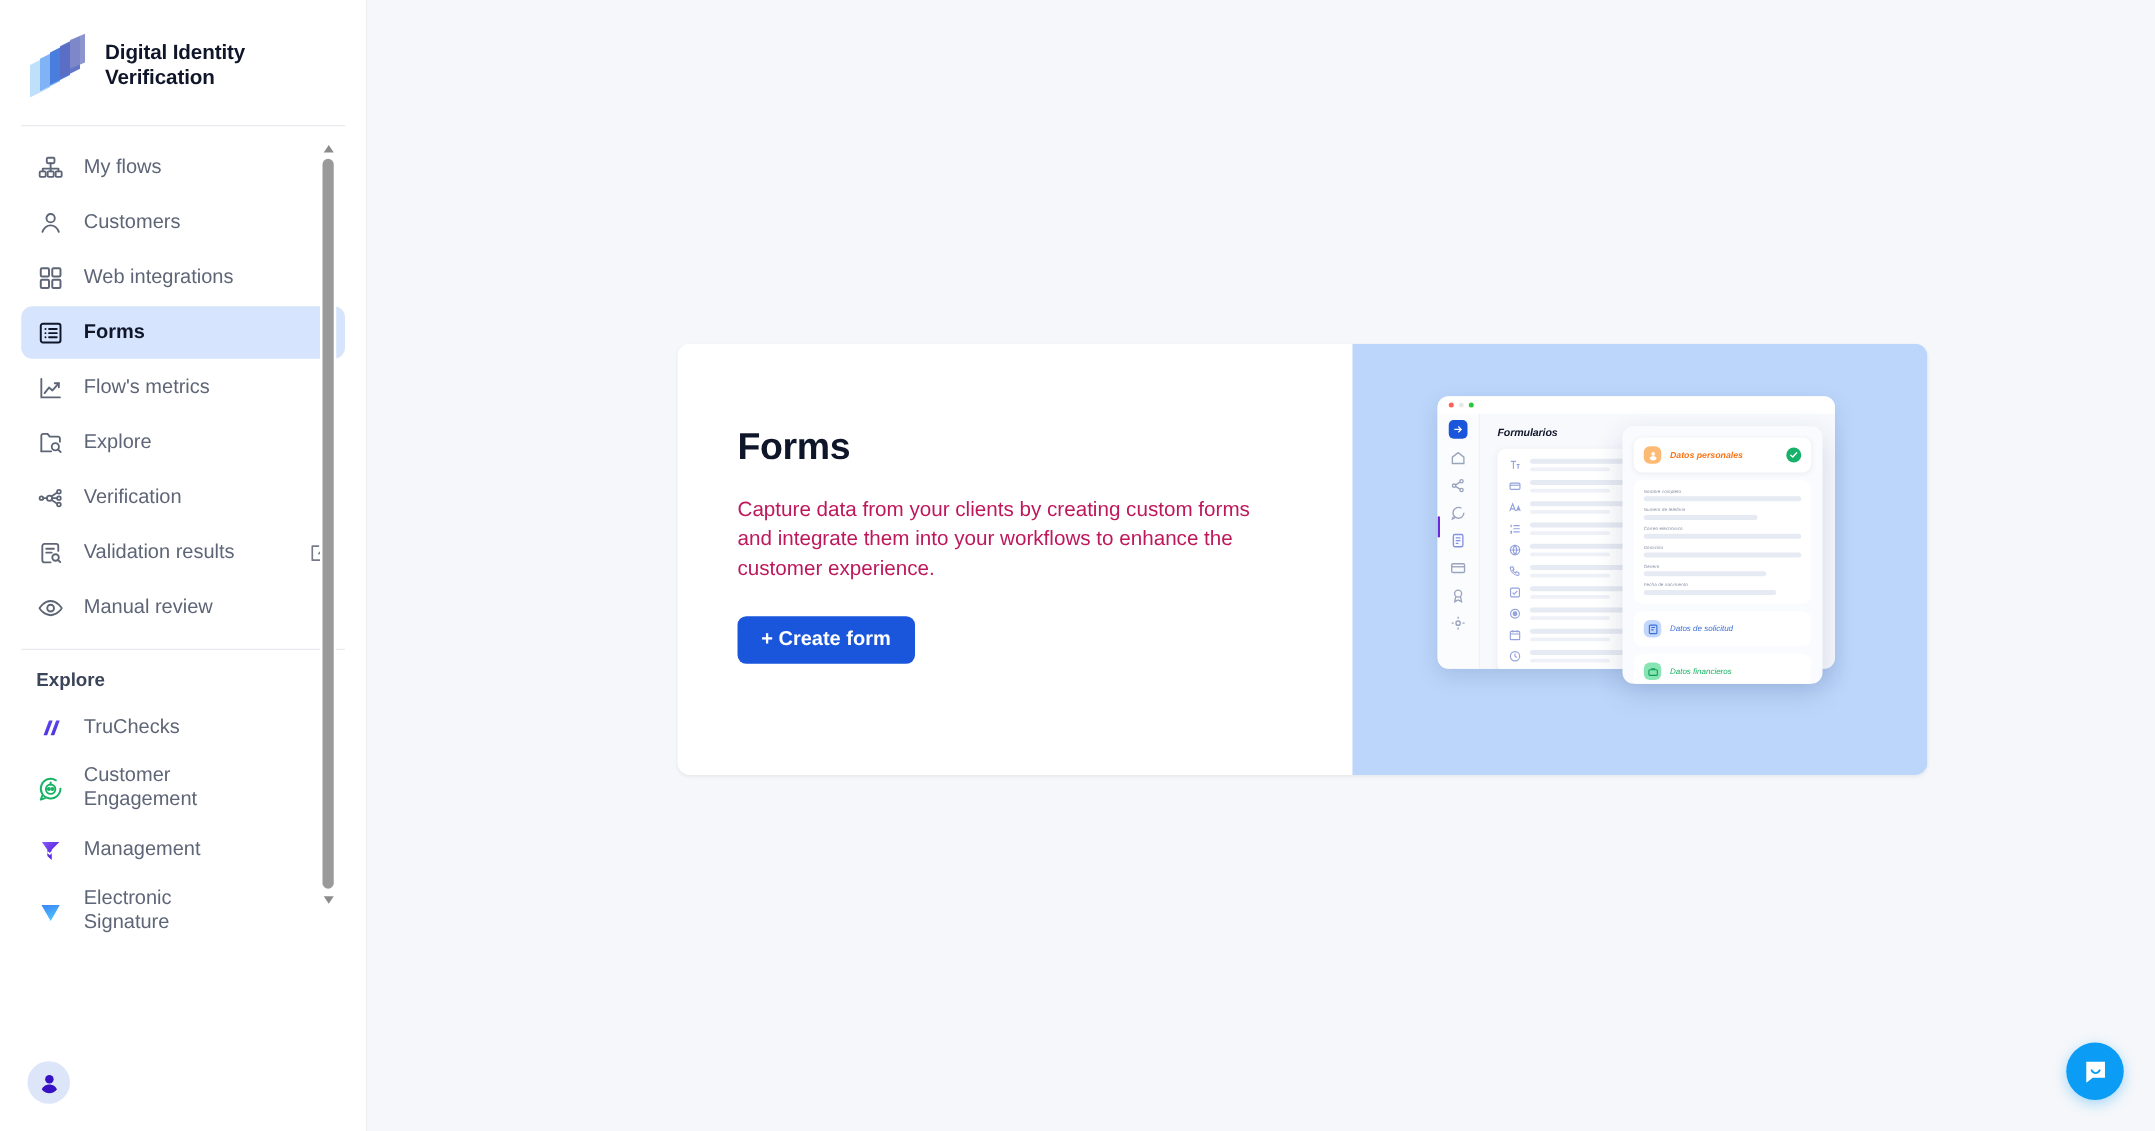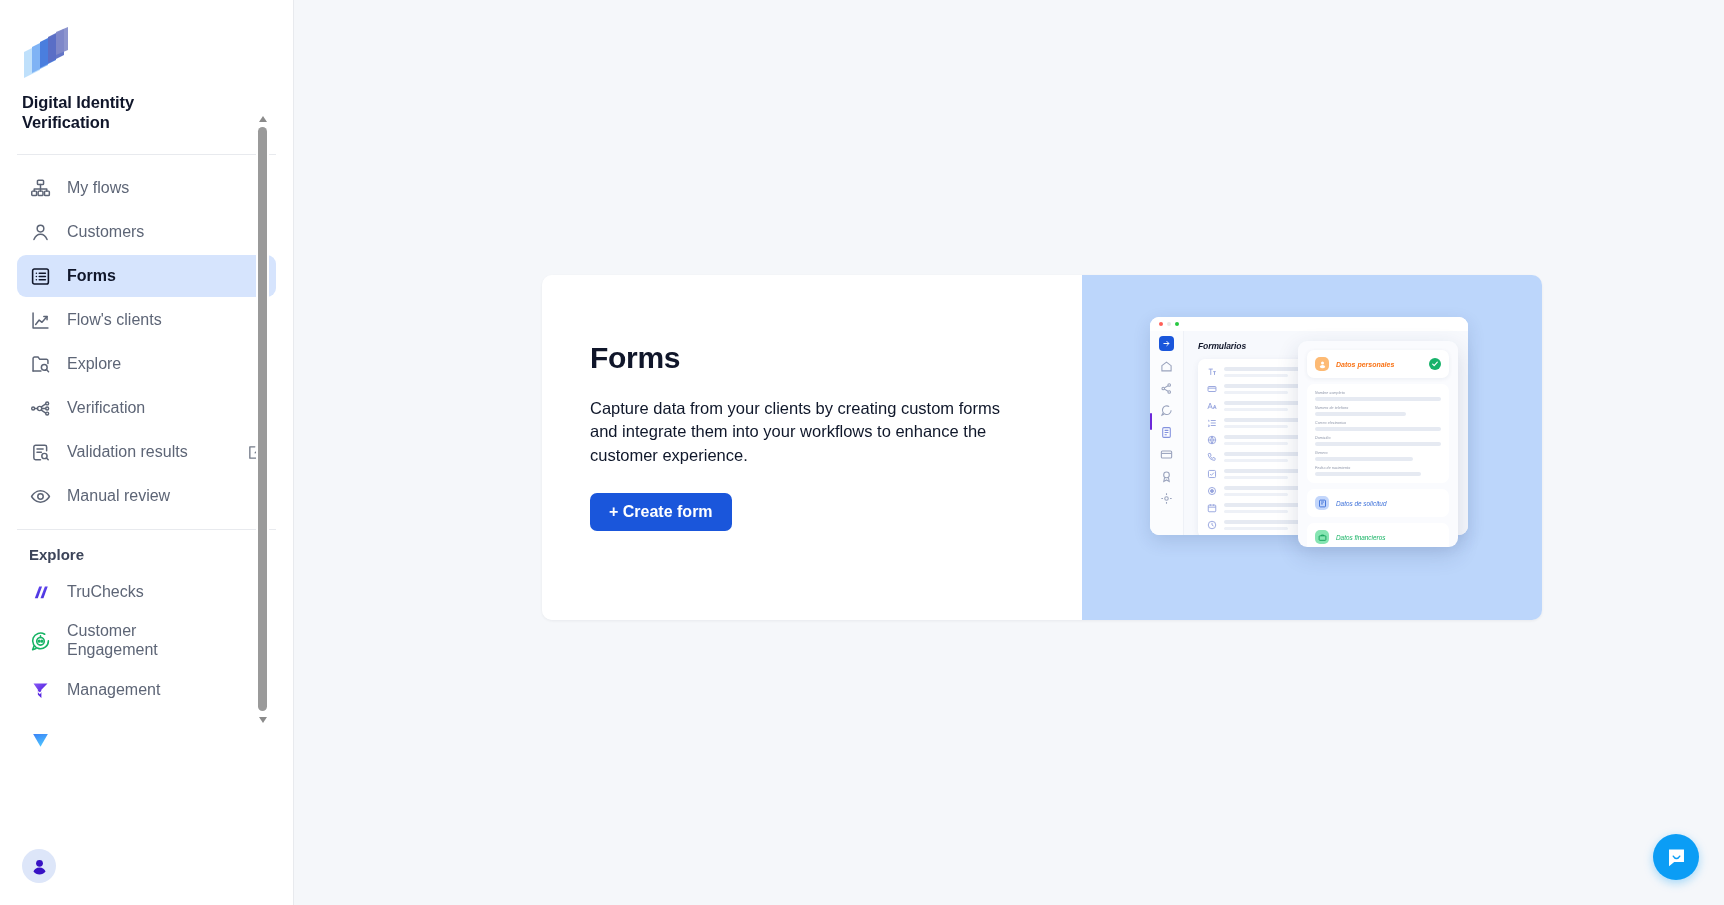"Digital Identity" .brand { align-items: flex-start -> center; flex-direction: column -> none }
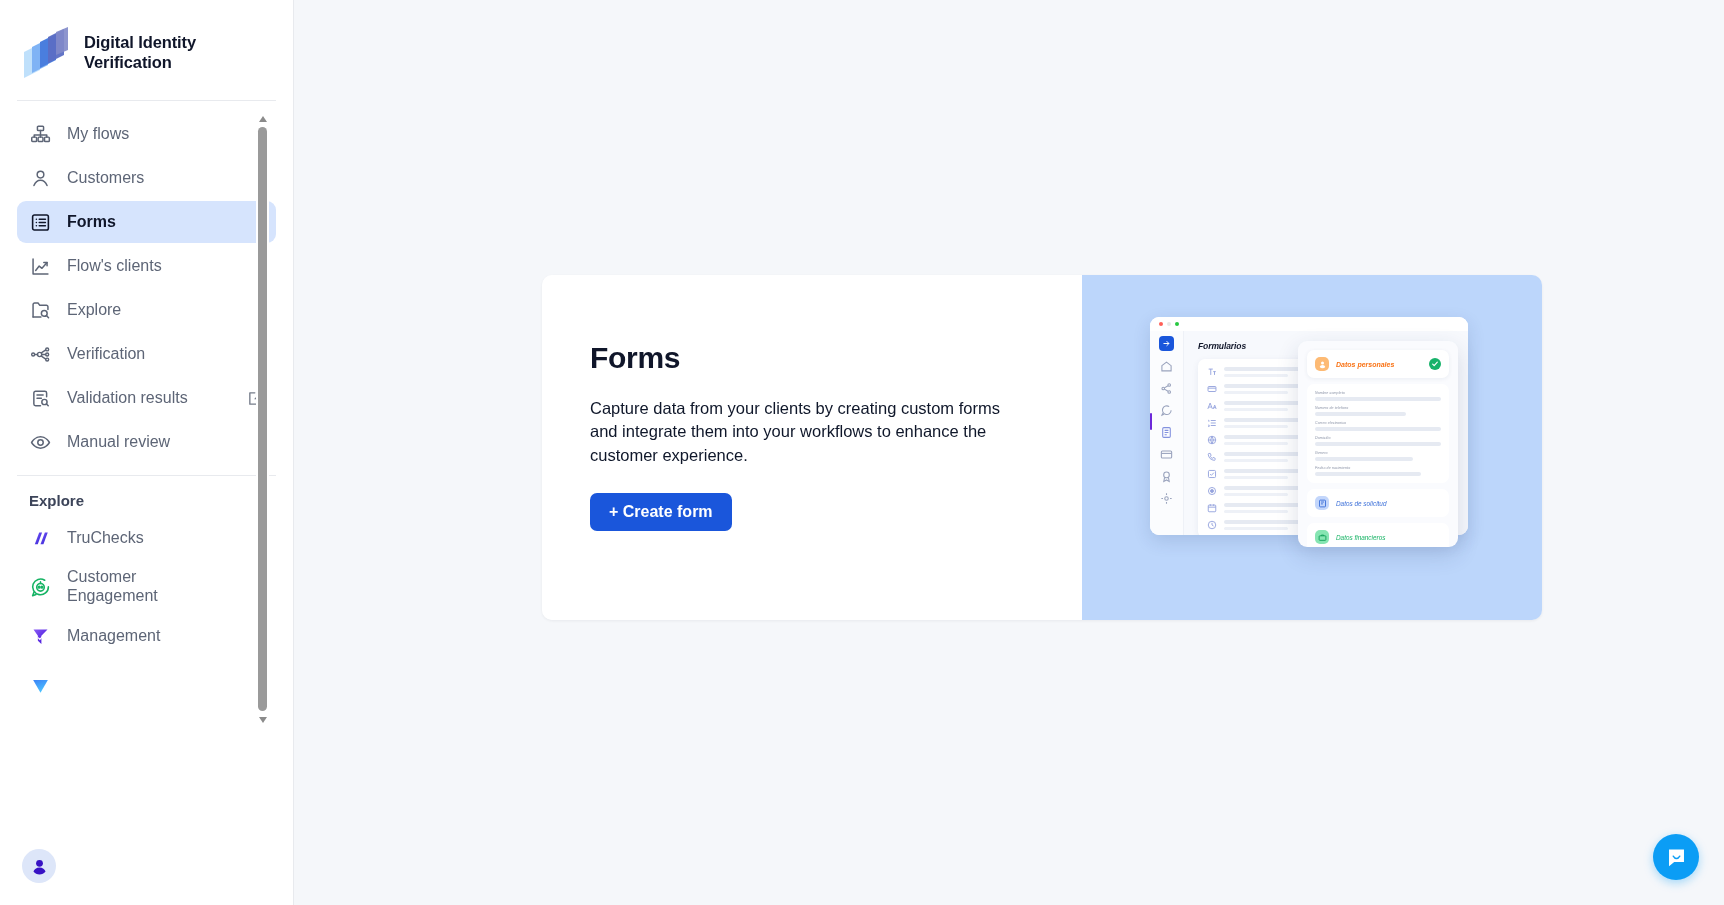"Web integrations" div.nav-item { html: none -> <div> <span> <svg> <rect></rect> <rect></rect> <rect></rect> <rect></rect> </svg> </span> <span>Web integrations</span> </div> }
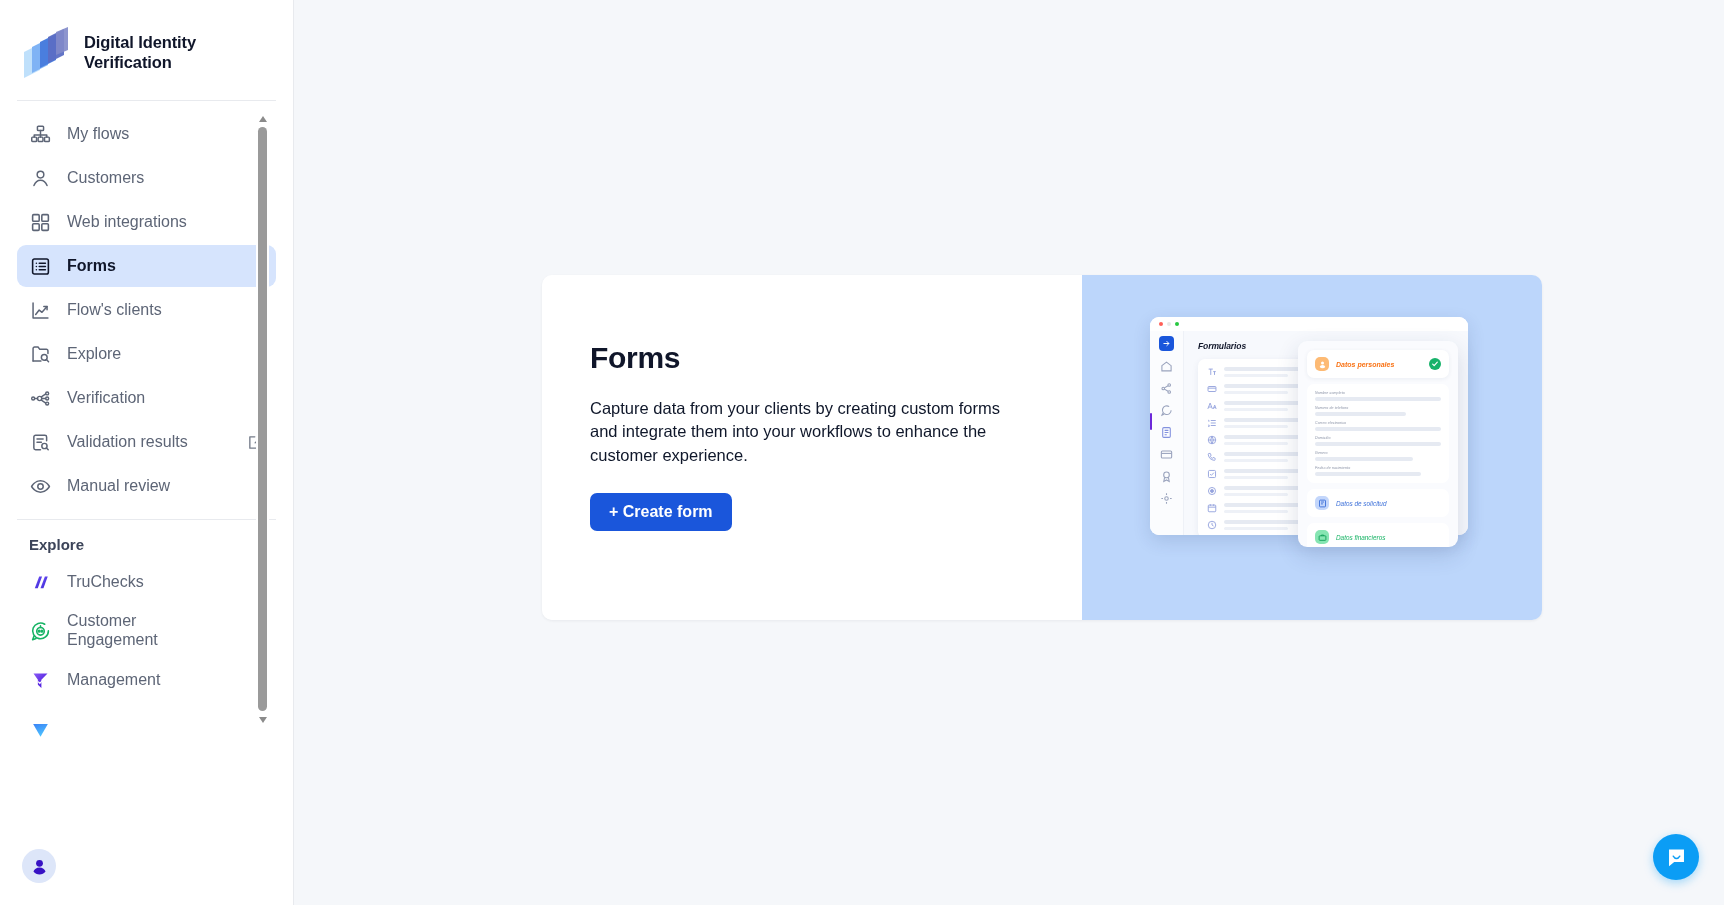"Flow's clients" span.nav-label { text: clients -> metrics }
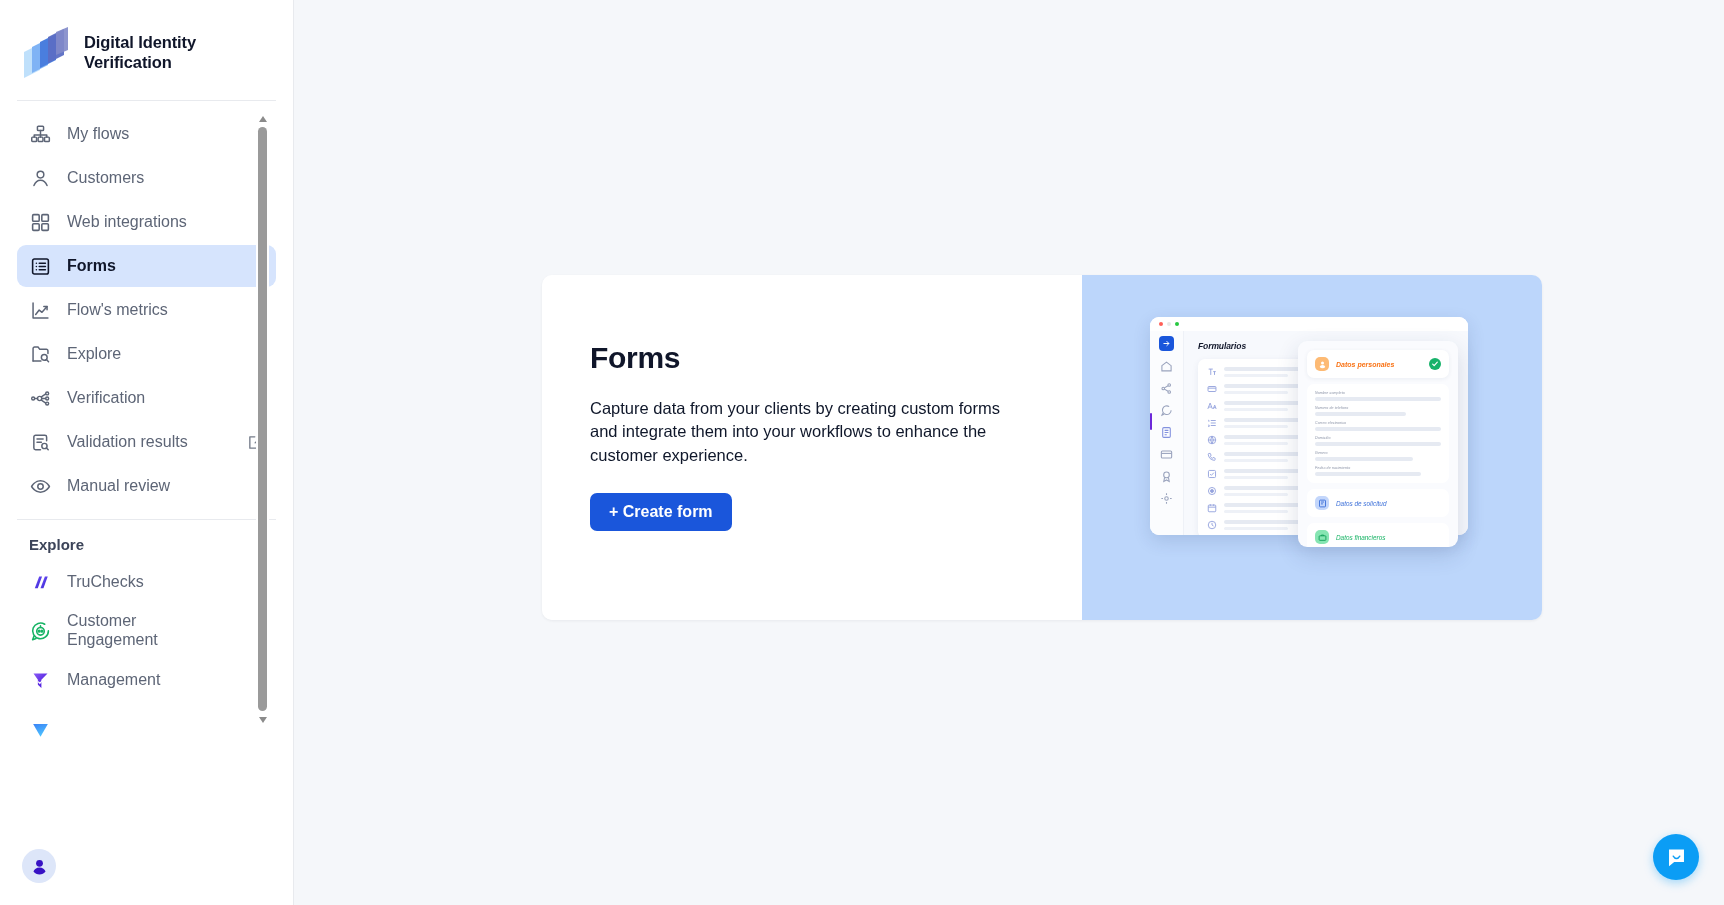"Capture data from your clients" .hero-desc { color: #0f172a -> #be185d }
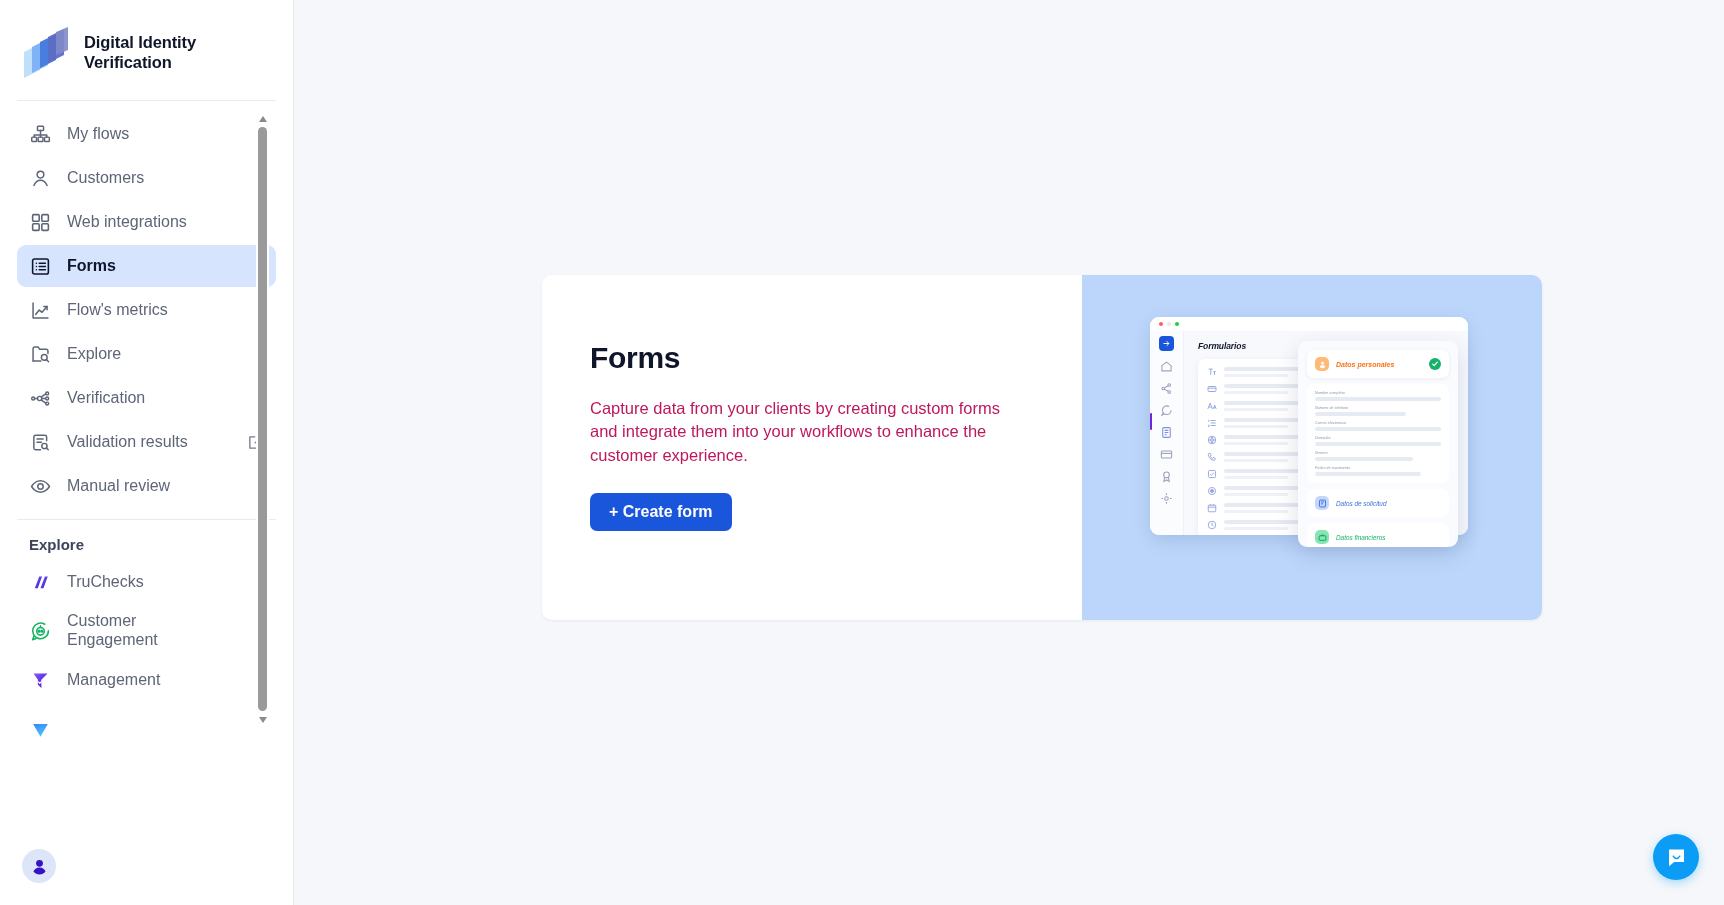"Electronic" span.nav-label { html: none -> <span>Electronic Signature</span> }
